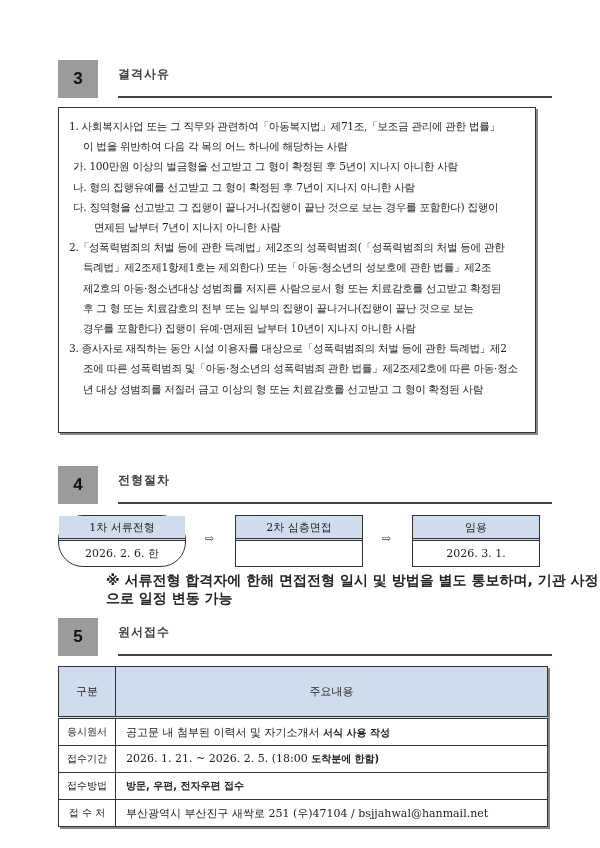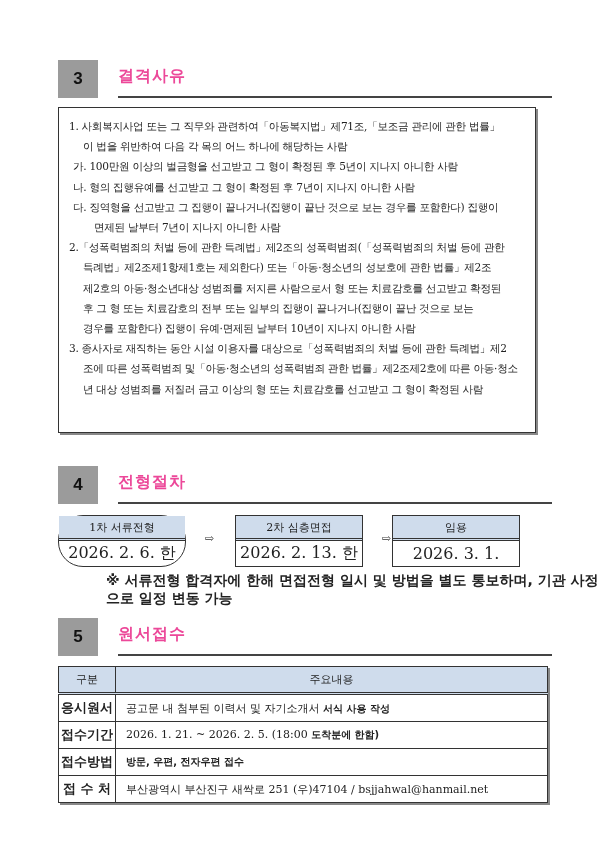"결격사유" .sec-title { color: #ec4899 -> #404040; font-size: 16px -> 12px }
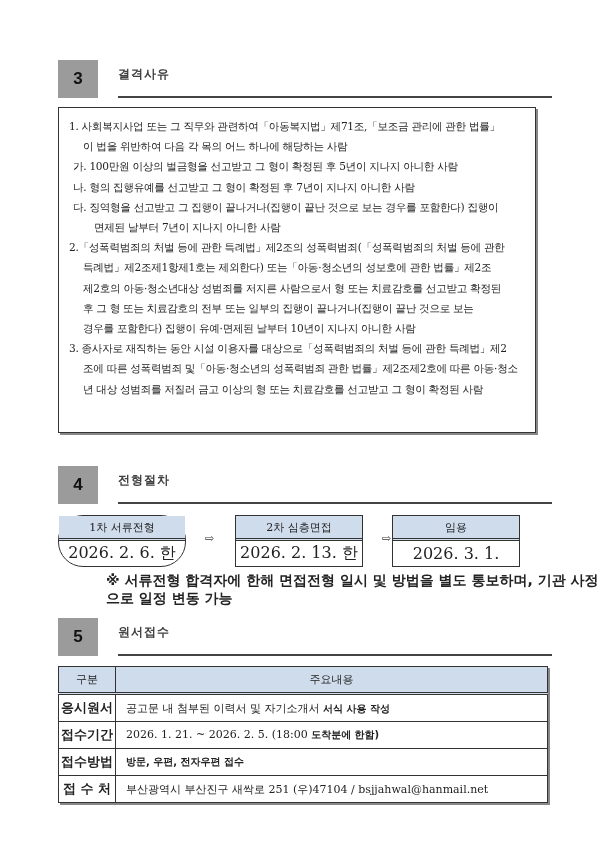"임용" div.step { left: 392px -> 412px }
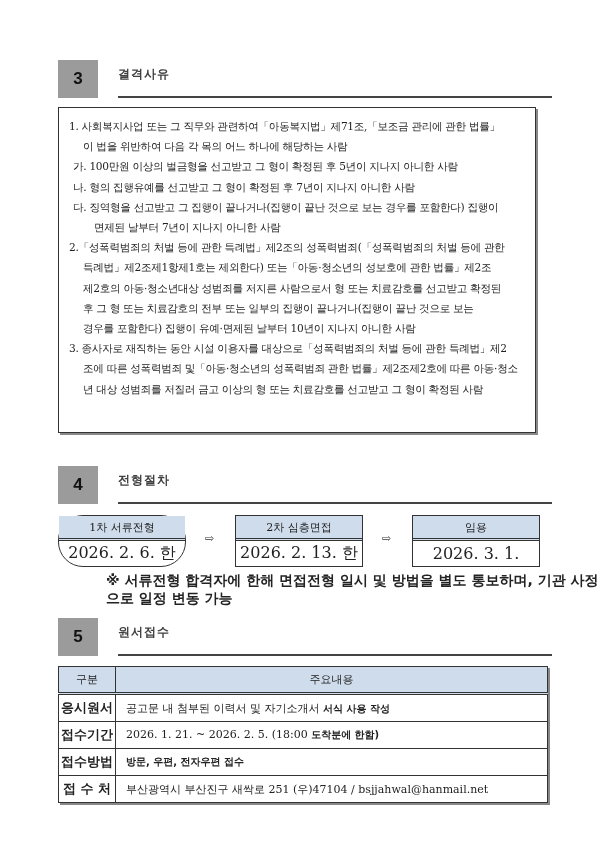"2026. 2. 6. 한" .step-date { font-size: 16px -> 11px }
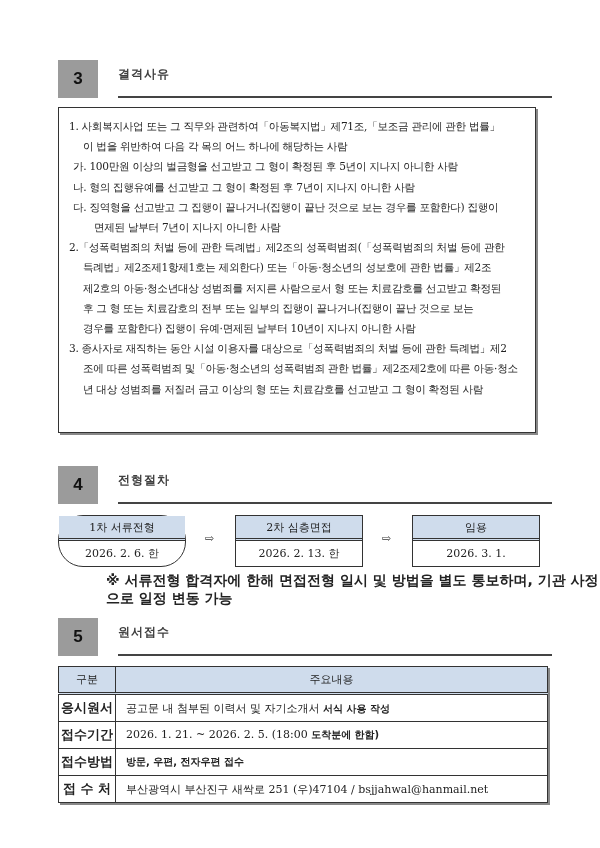"2026. 2. 13. 한" div.step-date { html: <div>2026. 2. 13. 한</div> -> none }
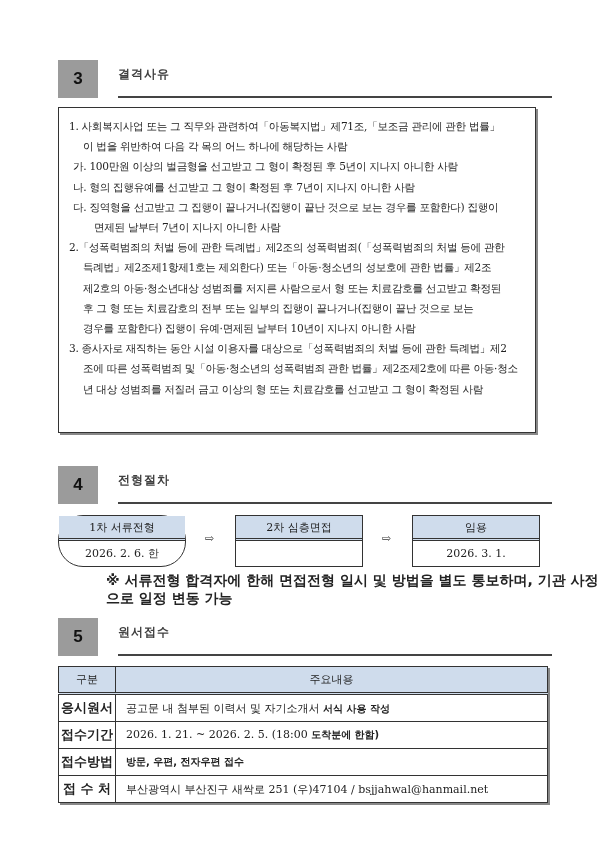"구분" table.apply th { padding: 0 -> 12px }
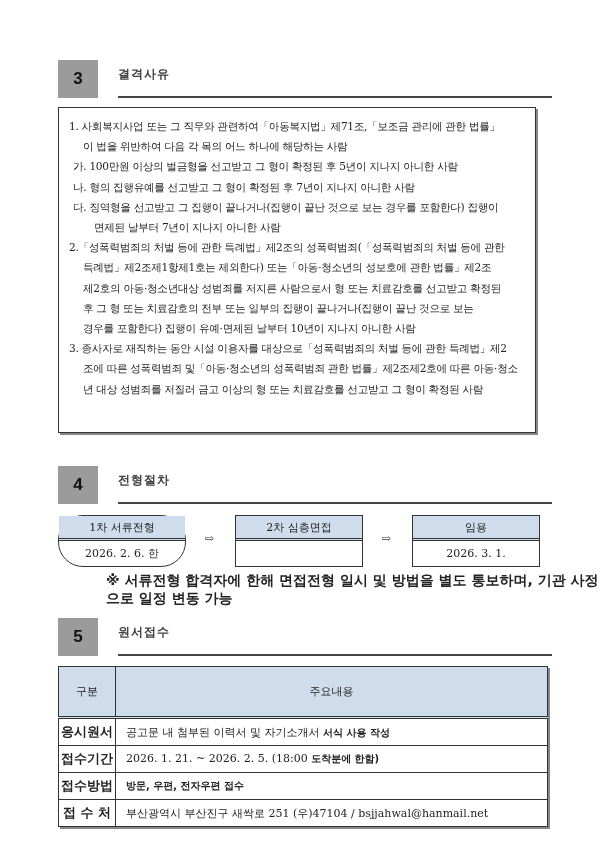"응시원서" table.apply td.k { font-size: 13px -> 10px; font-weight: bold -> normal }
